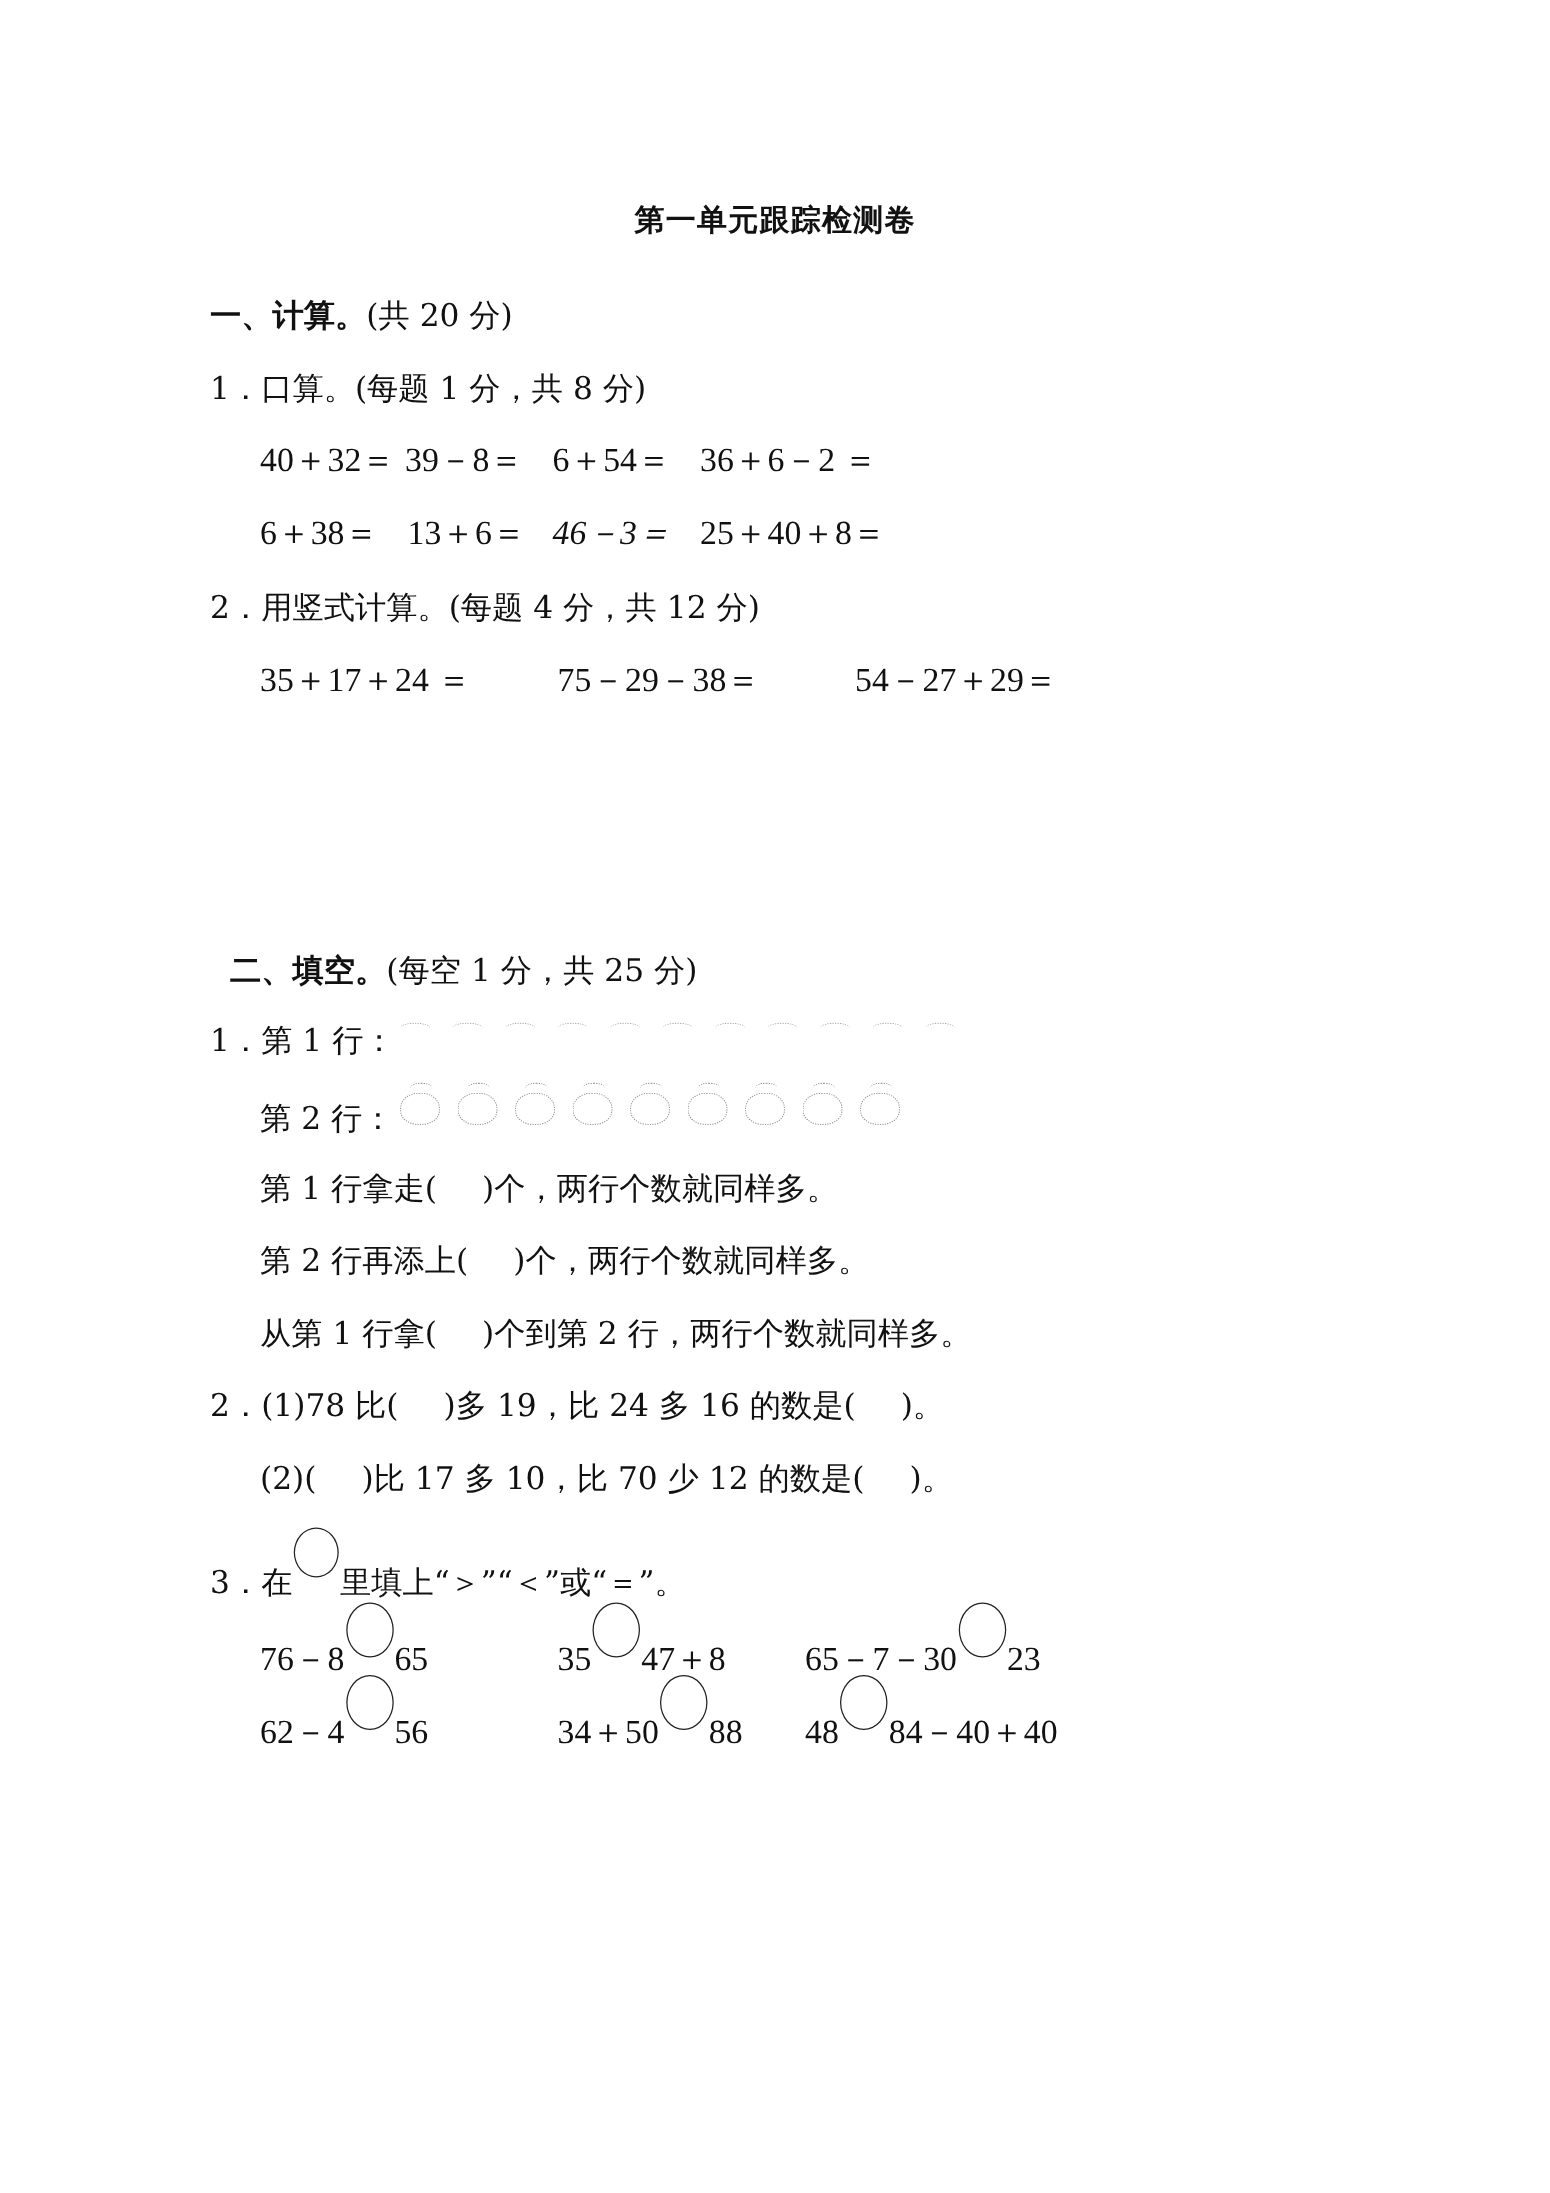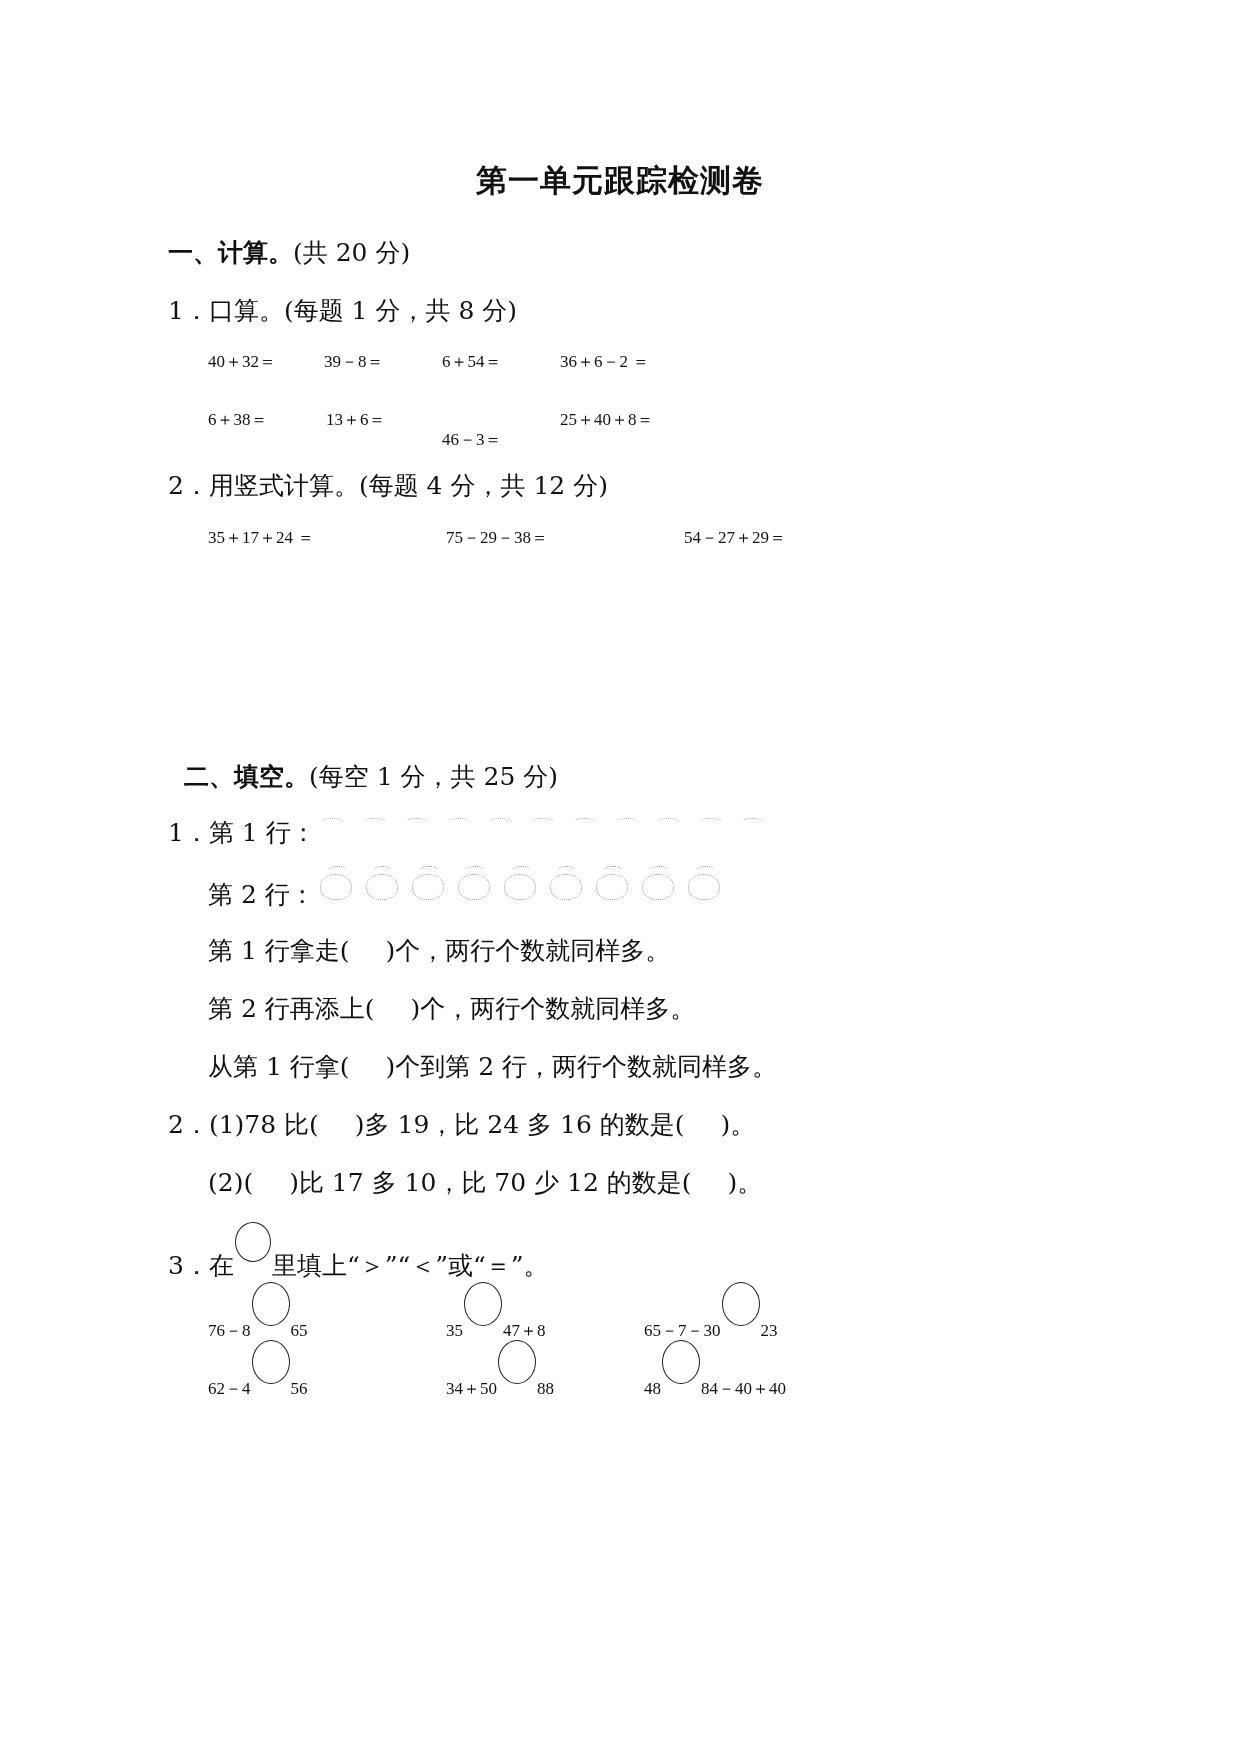"第一单元跟踪检测卷" .title { font-size: 31px -> 24px }
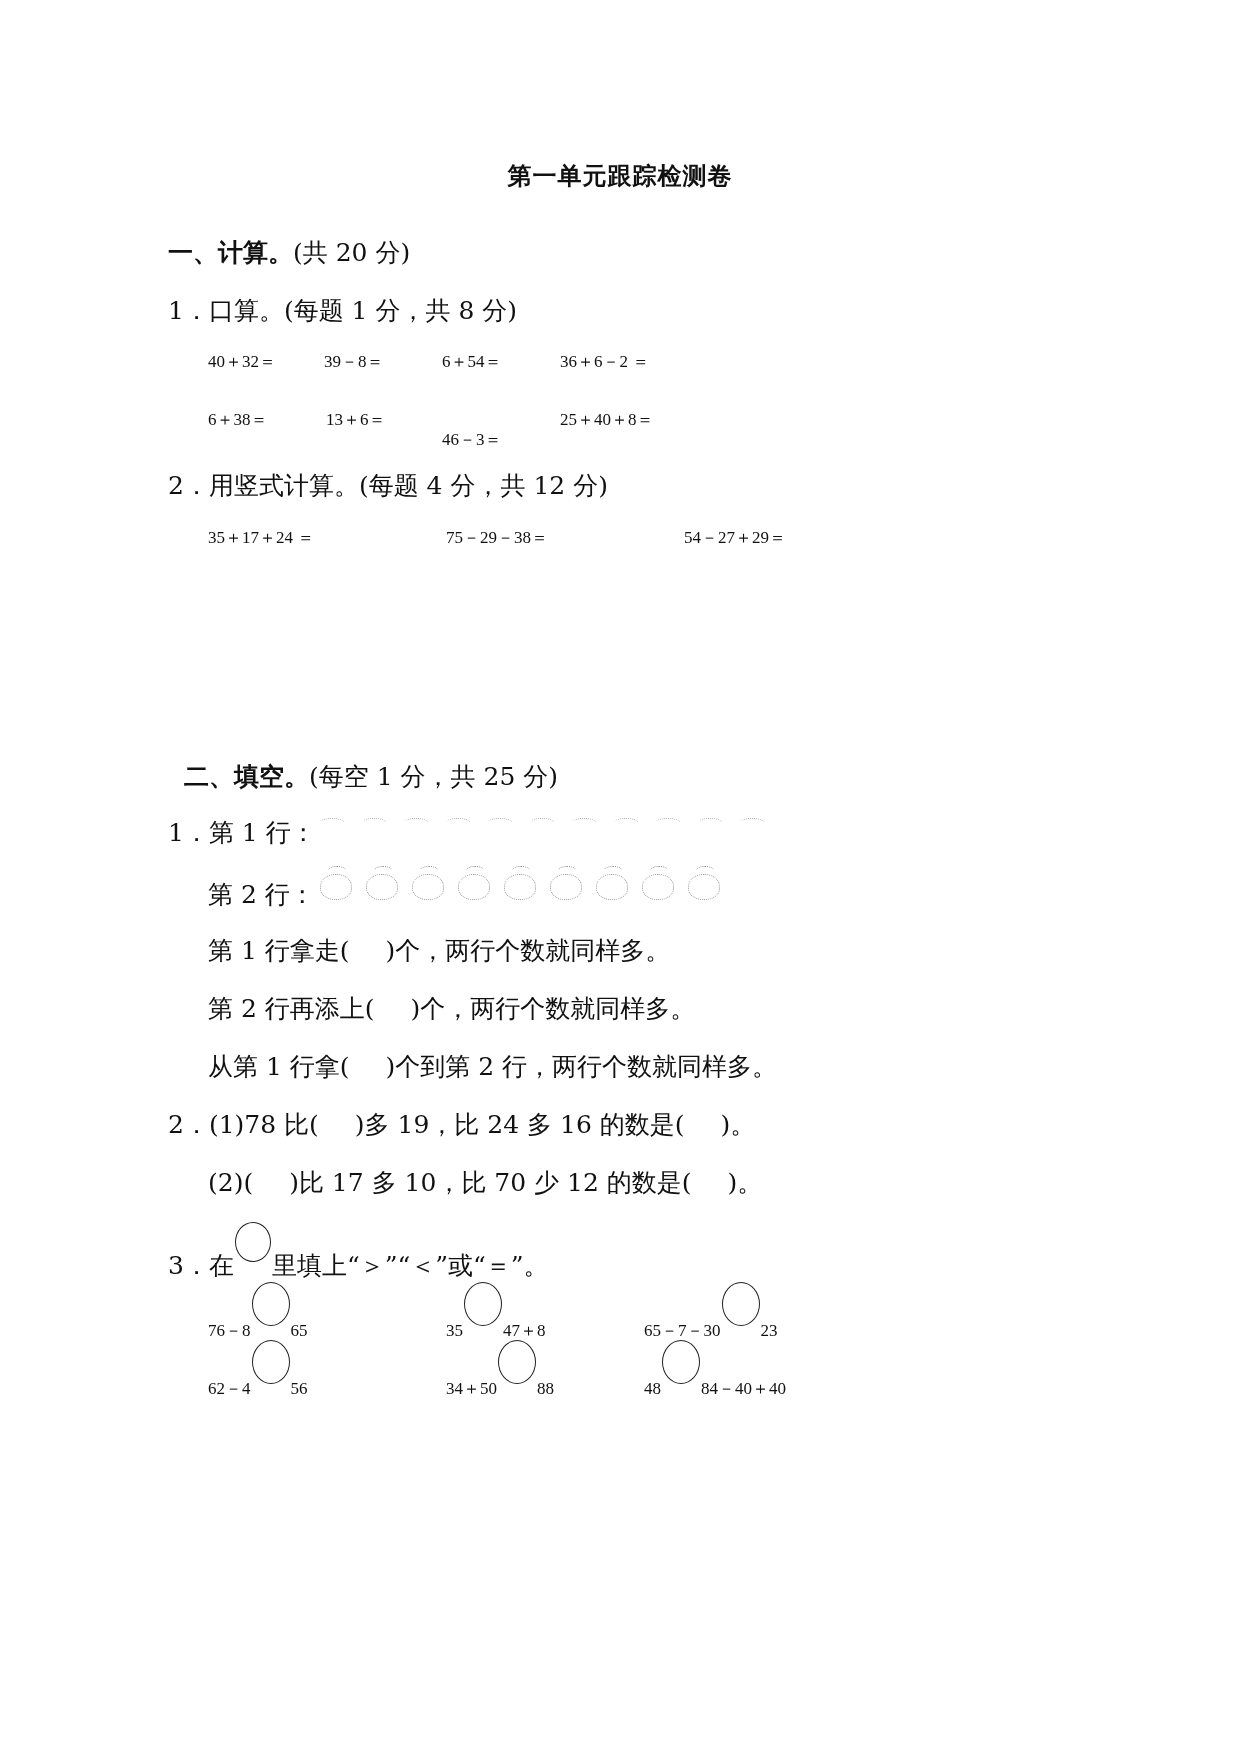"40＋32＝" .num { font-size: 17px -> 27px }
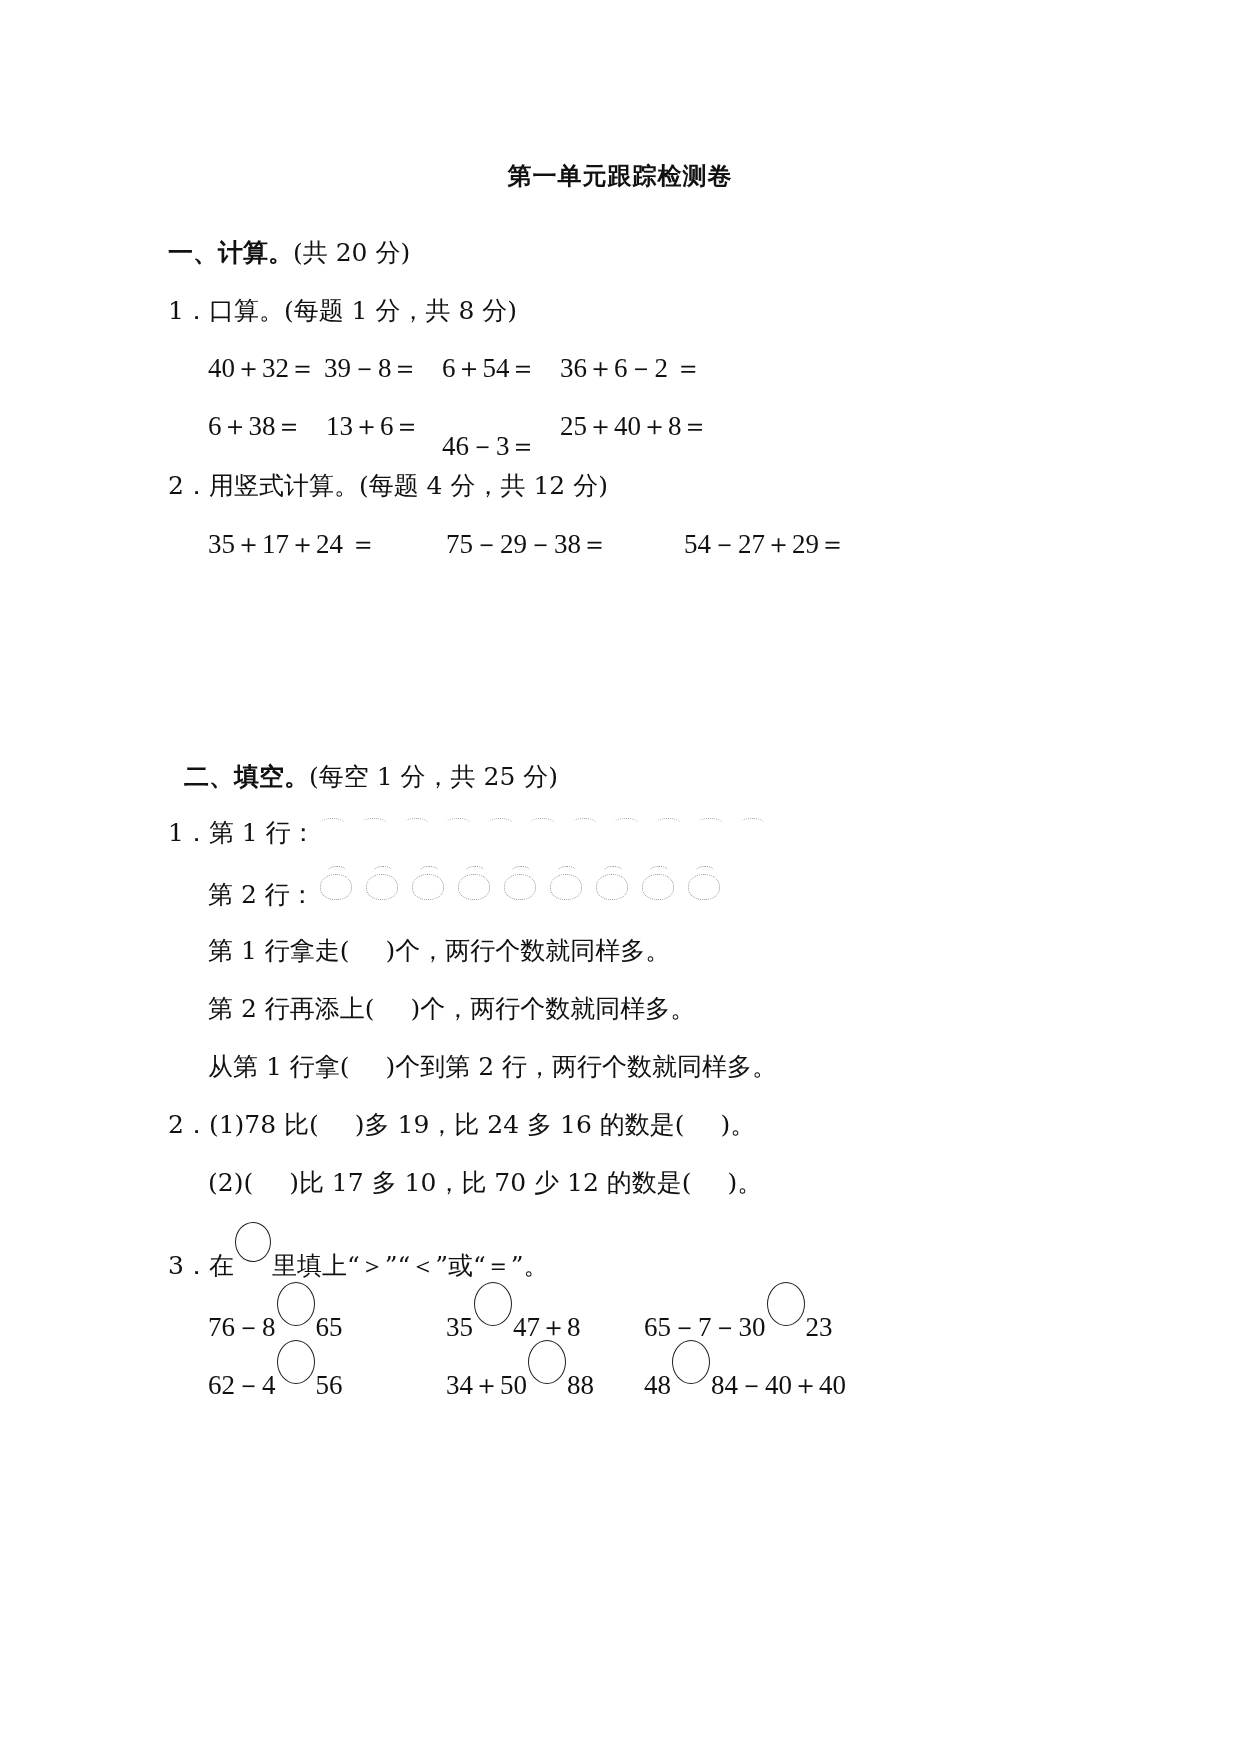"46－3＝" div.abs { font-style: none -> italic; top: 428px -> 408px }
